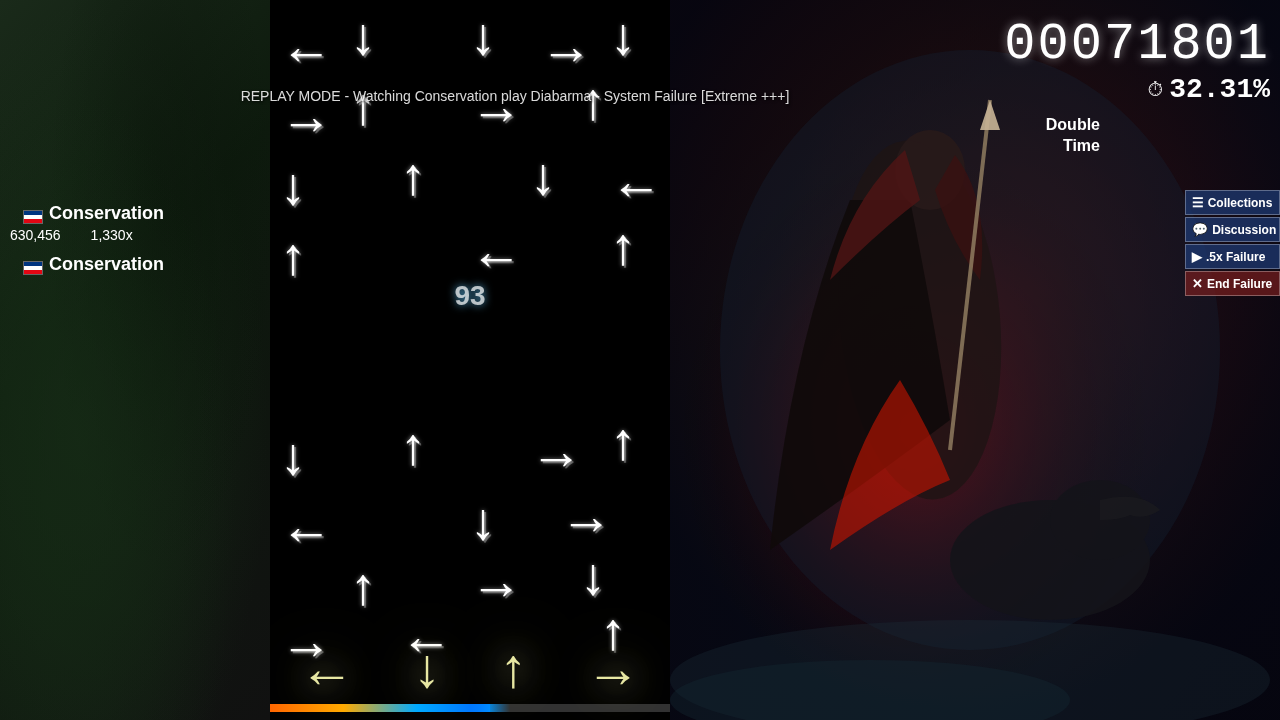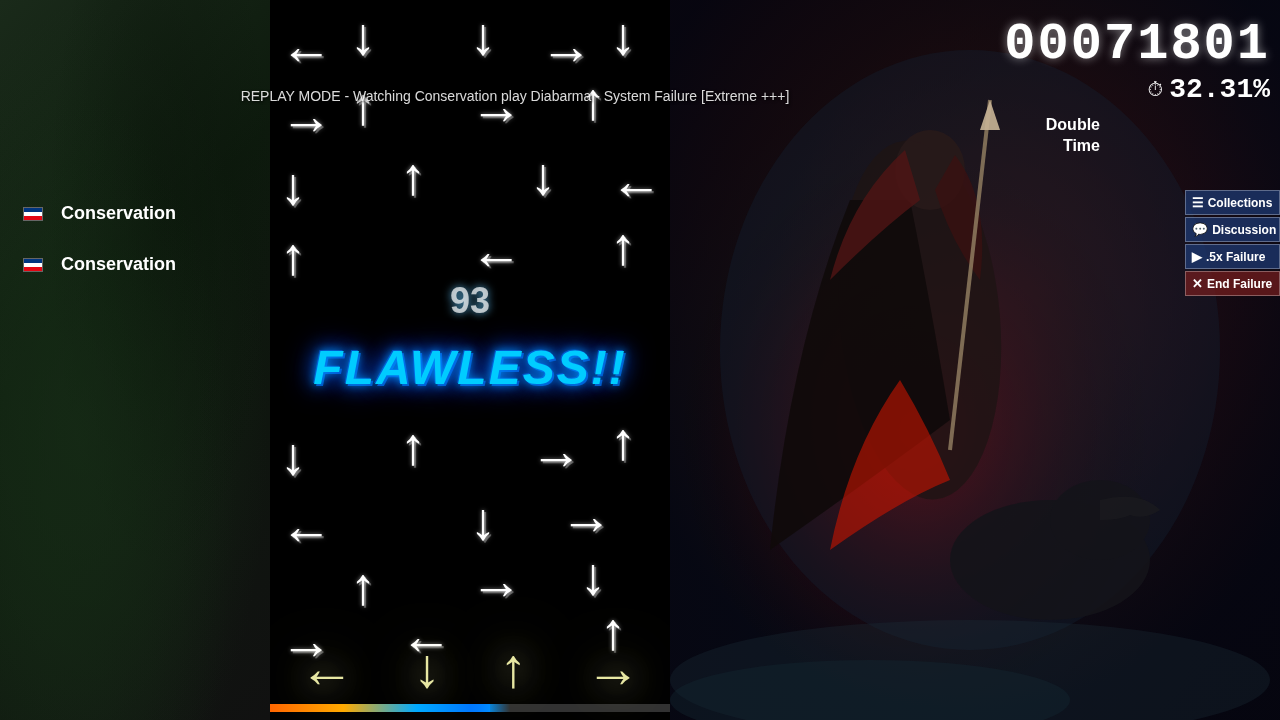"00071801" .score-number { font-weight: bold -> normal }
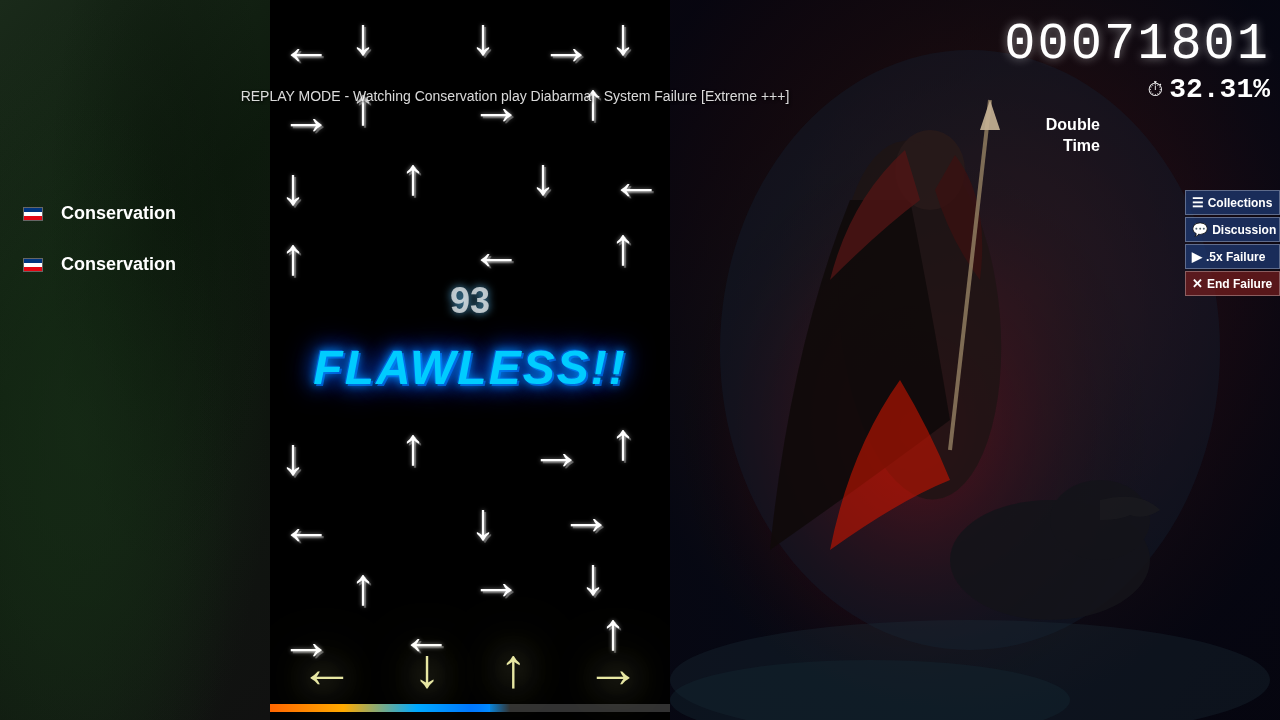"Conservation" .player-name-flag { align-items: center -> flex-end; gap: 18px -> 6px }
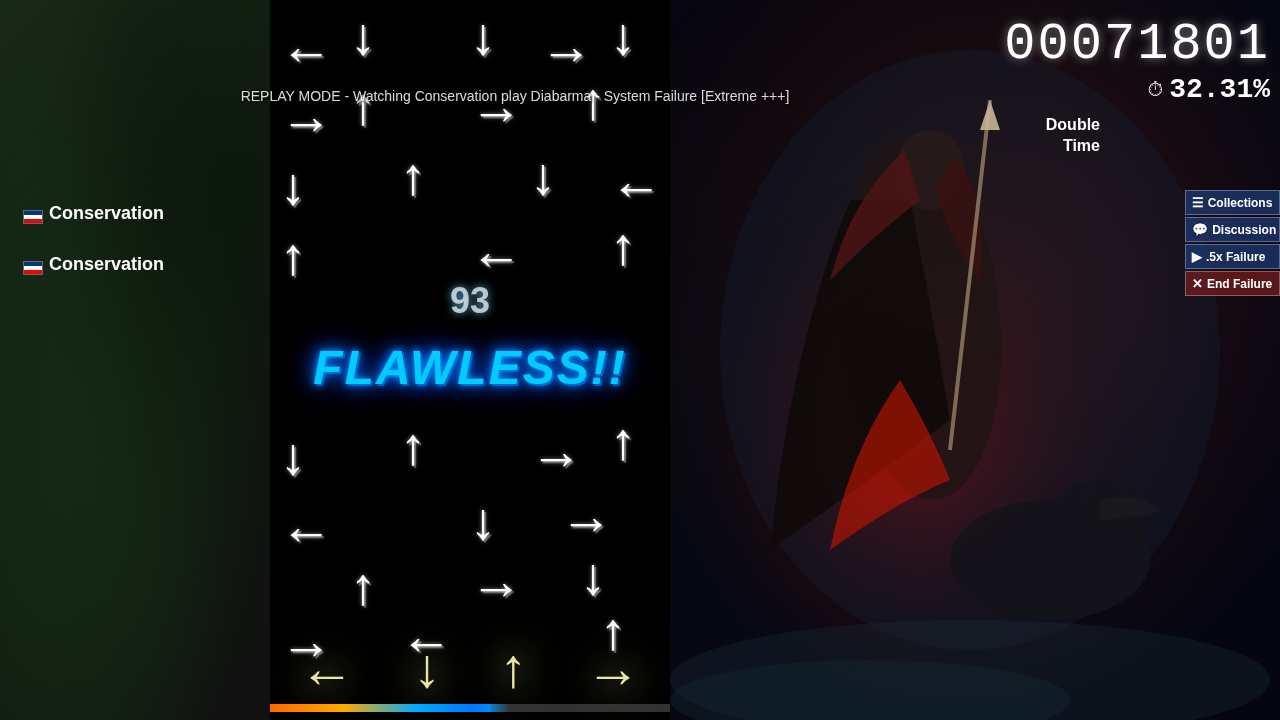"630,456" div.player-stats { html: none -> <div> <span>630,456</span> <span>1,330x</span> </div> }
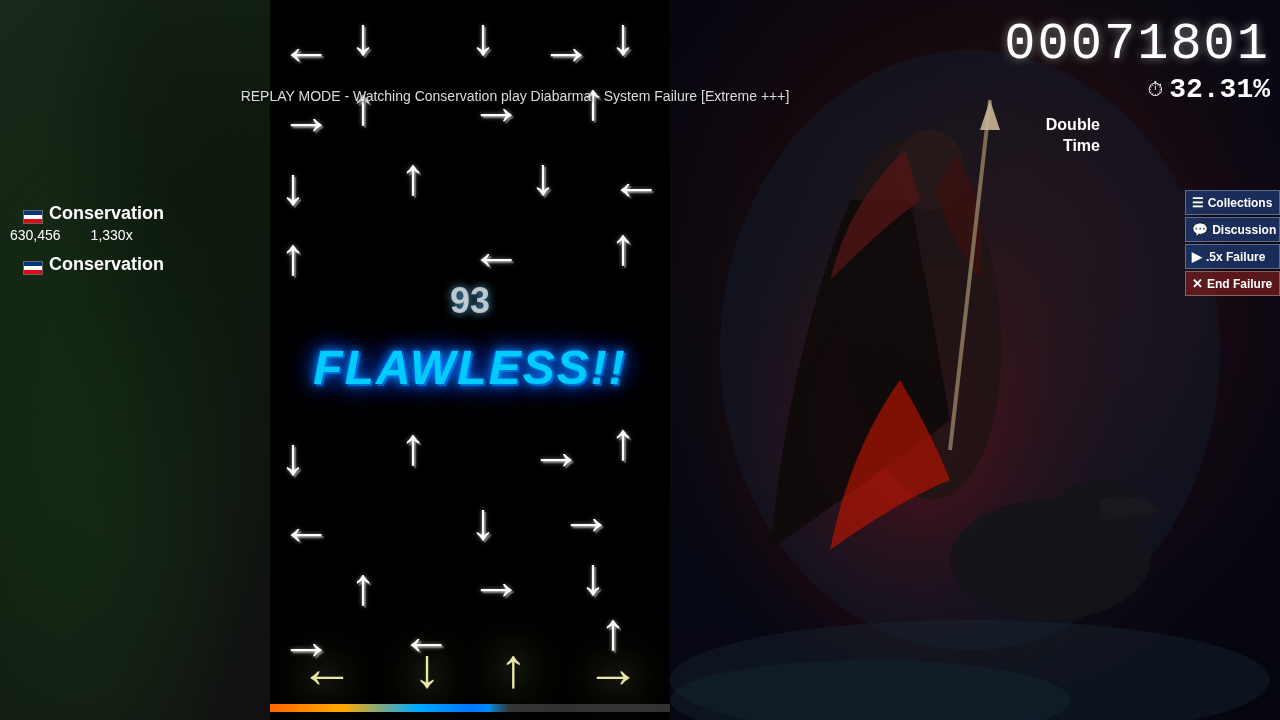"93" .score-counter { font-size: 36px -> 28px }
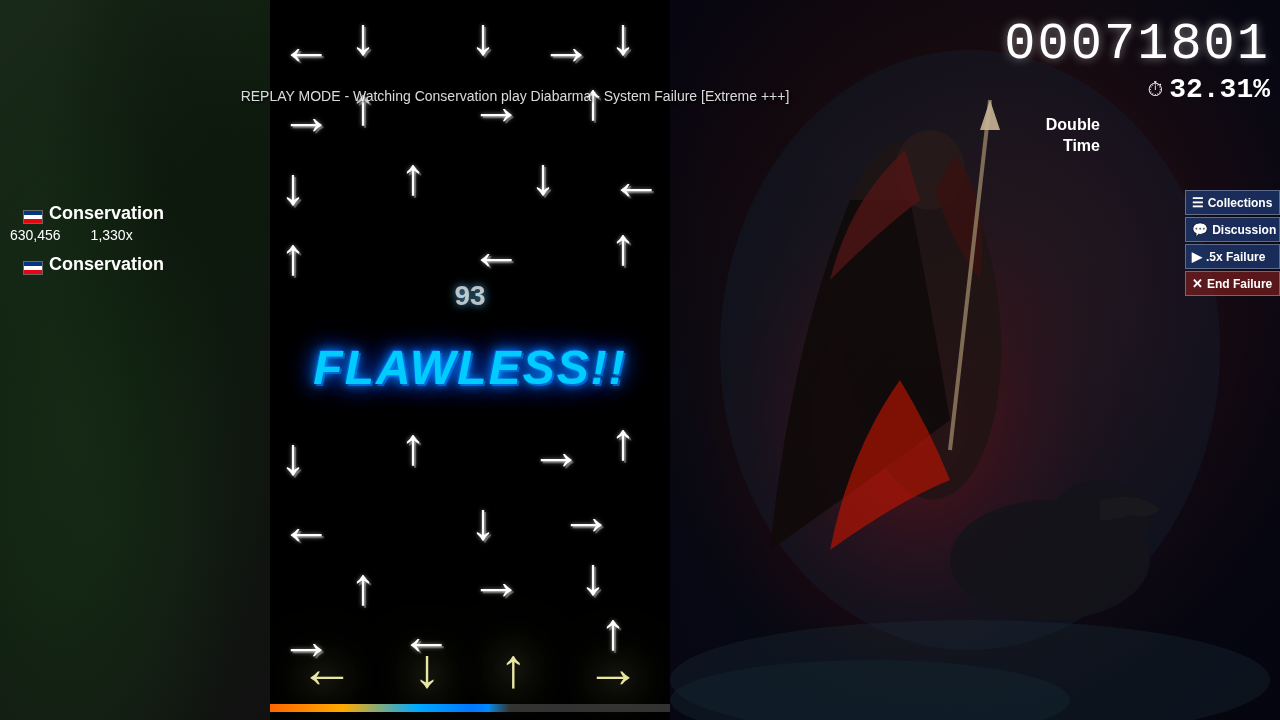"FLAWLESS!!" div.flawless-text { html: <div>FLAWLESS!!</div> -> none }
